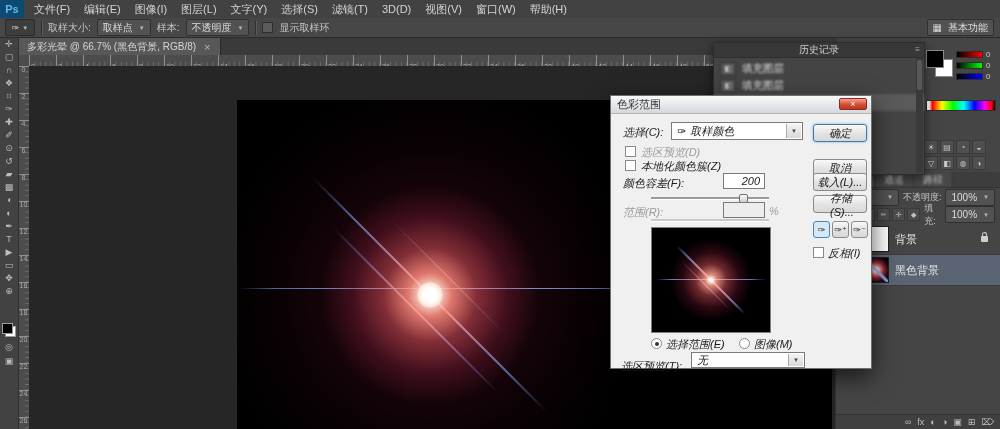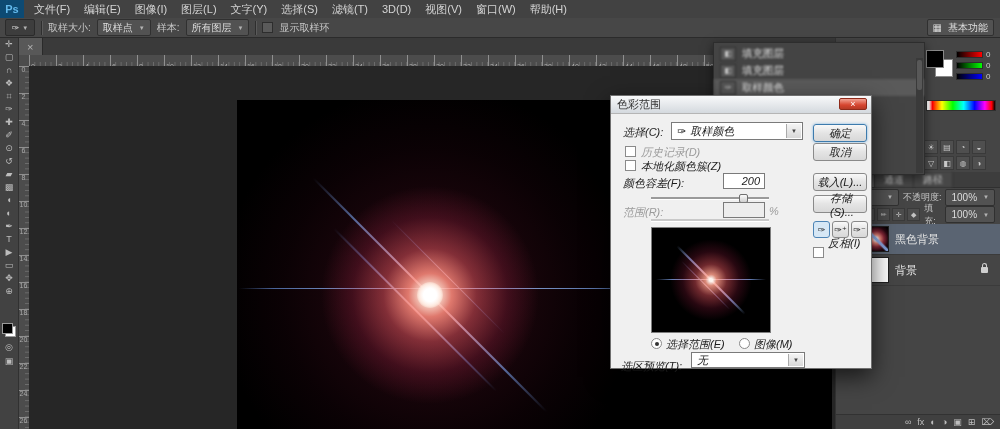"所有图层" span { text: 所有图层 -> 不透明度 }
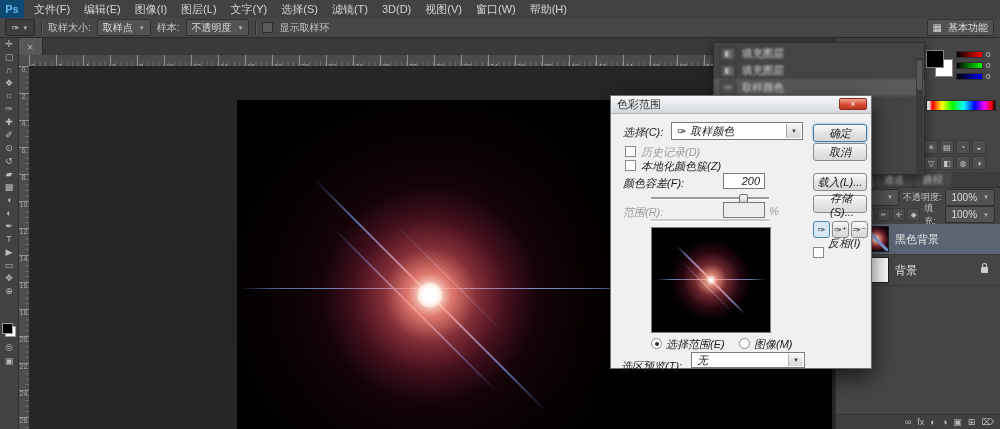"多彩光晕 @ 66.7% (黑色背景, RGB/8)" span { html: none -> <span>多彩光晕 @ 66.7% (黑色背景, RGB/8)</span> }
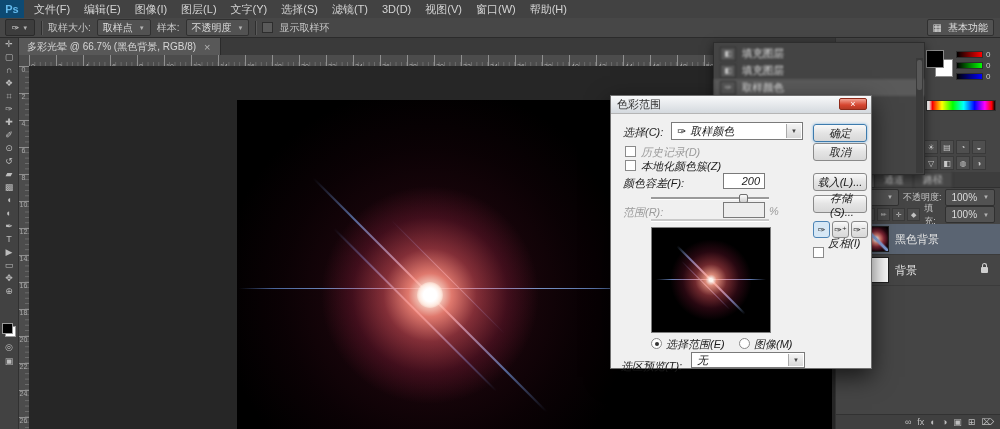"历史记录" div.hist-header { html: none -> <div> <span>历史记录</span> <span>≡</span> </div> }
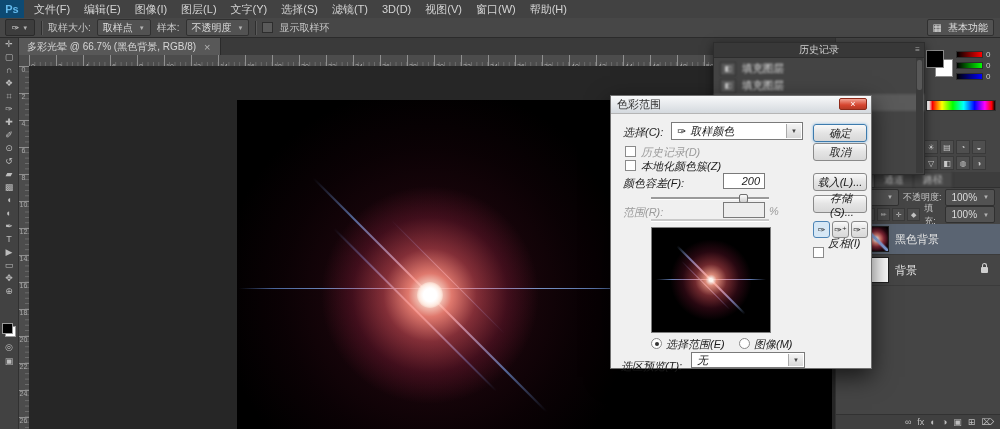"历史记录(D)" span.lbl { text: 历史记录 -> 选区预览 }
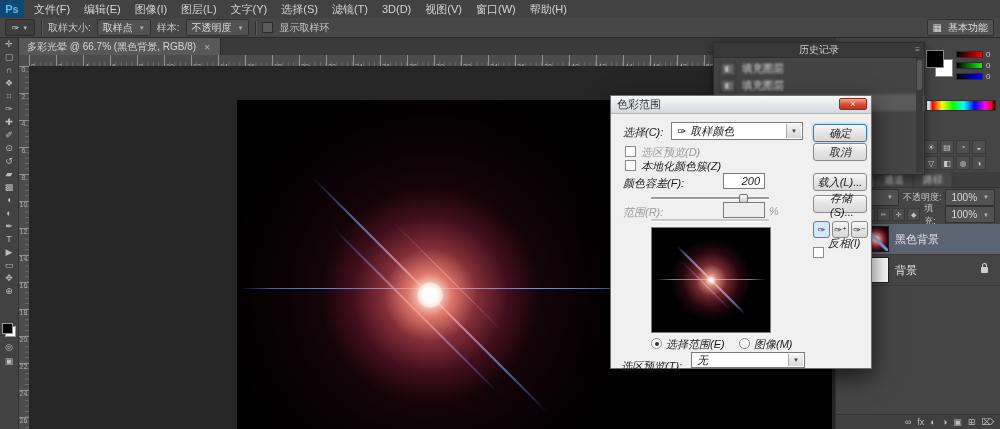"取消" span.wbtn { top: 30px -> 46px }
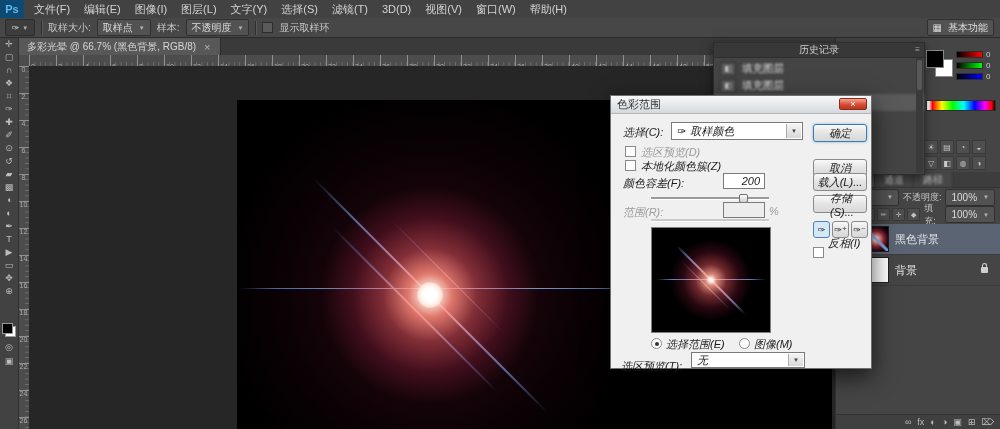"反相(I)" span.lbl { top: 123px -> 133px }
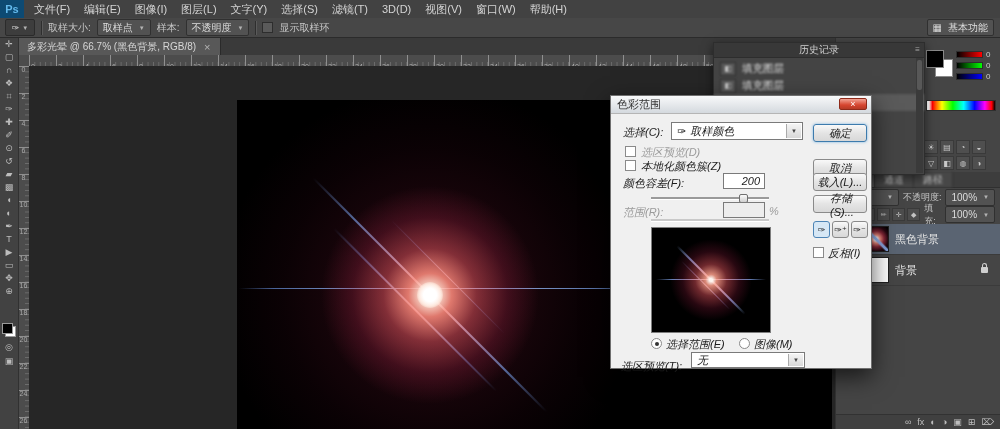"黑色背景" div.layer-row { order: before "背景" -> after "背景" }
